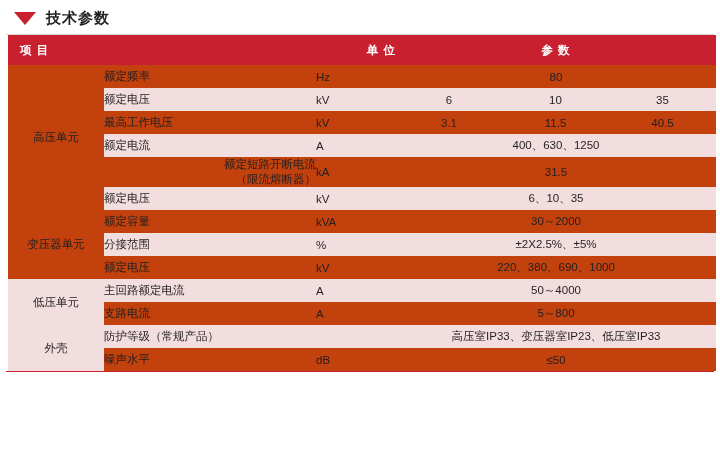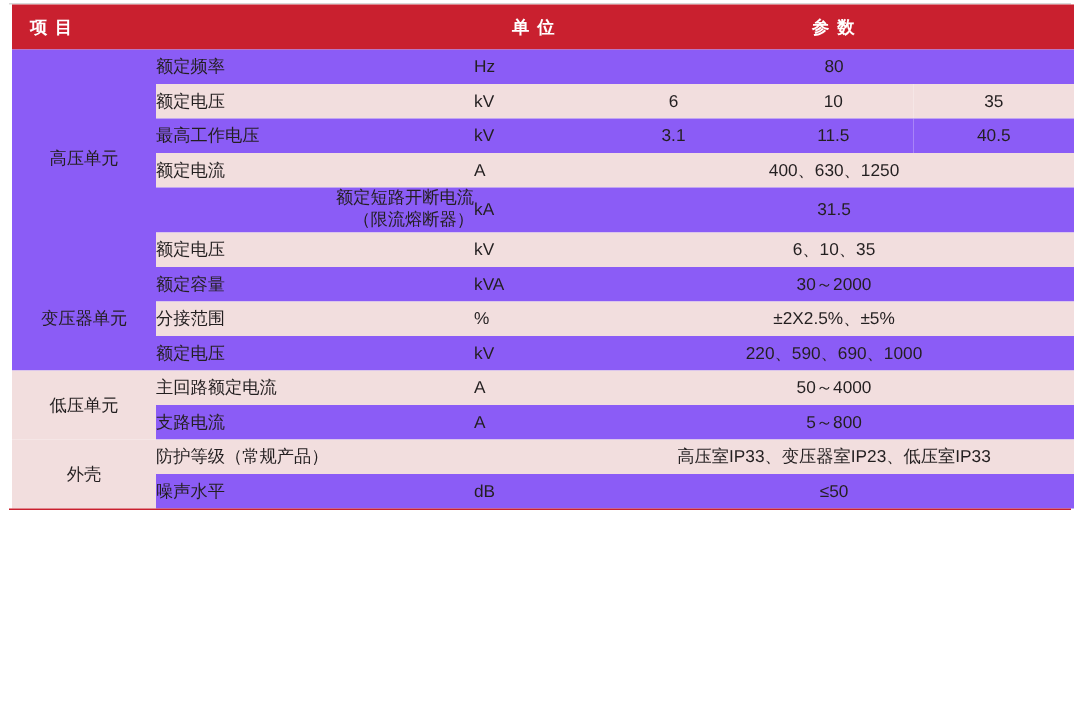"技术参数" div.title-row { html: none -> <div> <div></div> <div>技术参数</div> </div> }
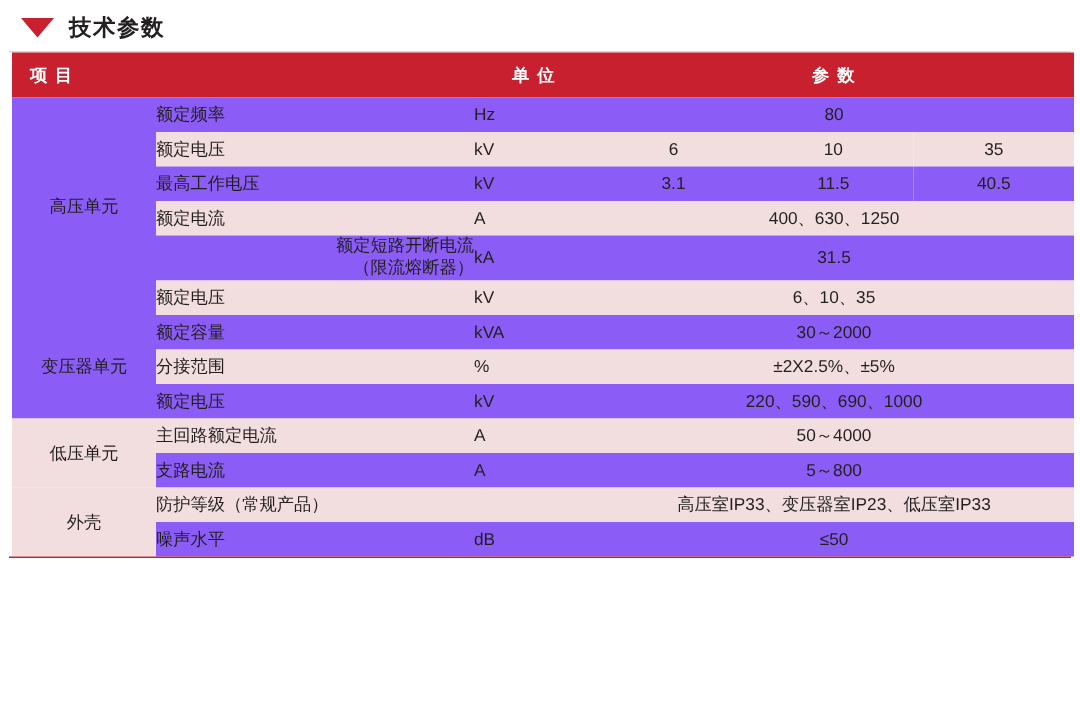"单 位" thead th.h-unit { text-align: center -> right }
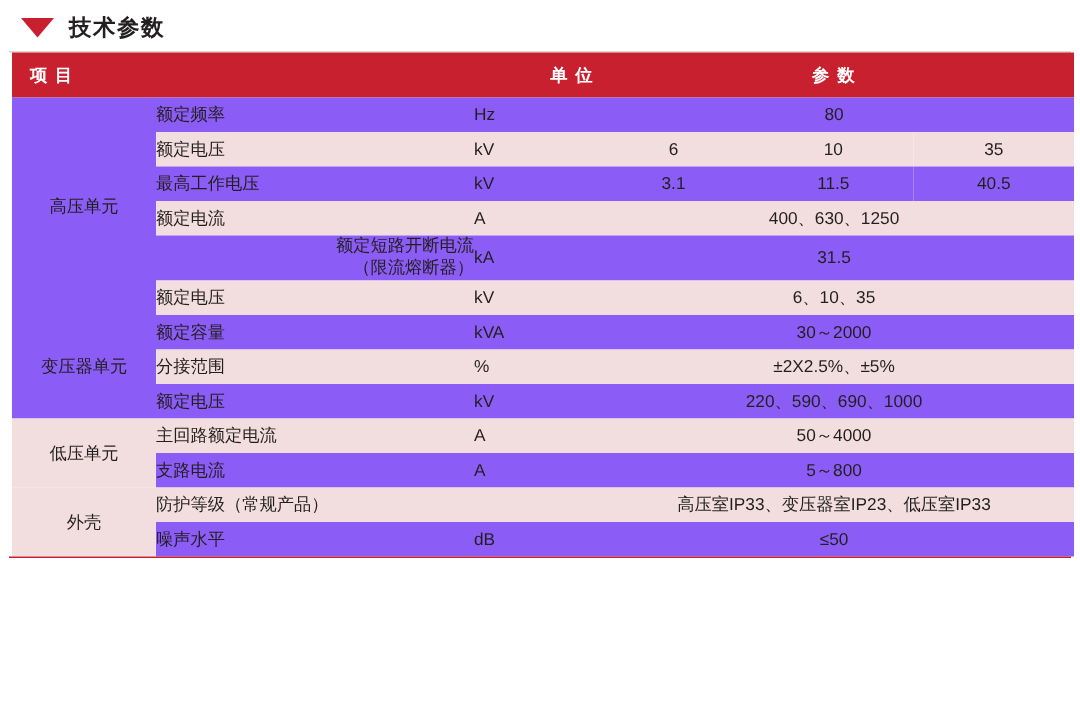"额定频率" tr.plain td { background: #8b5cf6 -> #c2410c }
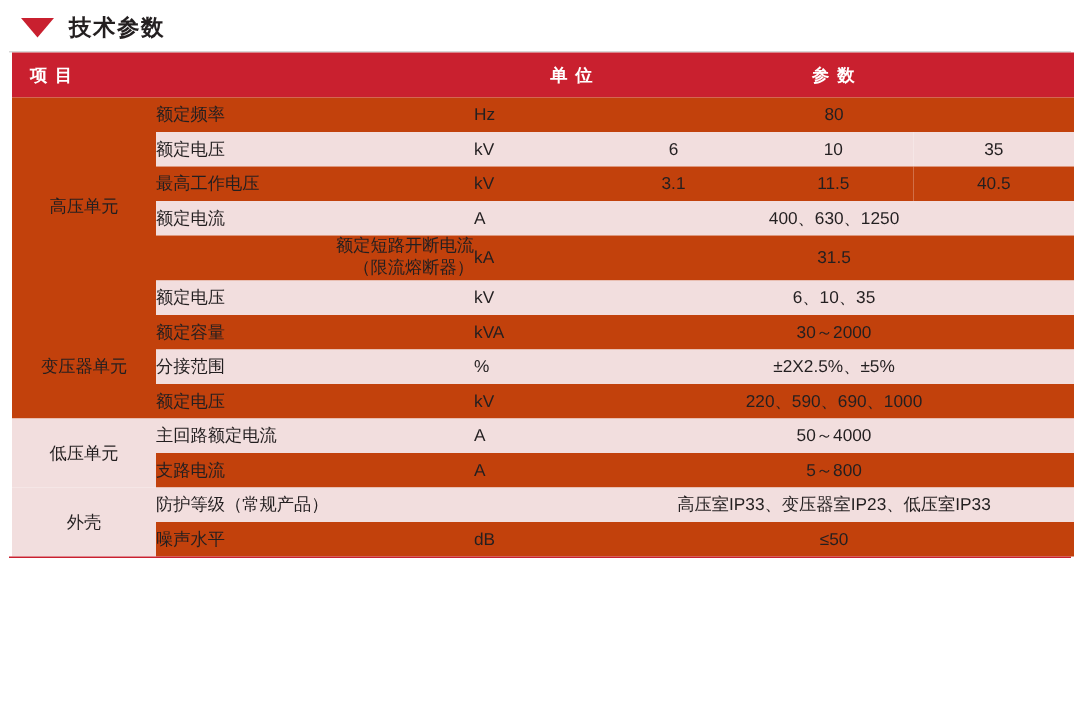"220、590、690、1000" td.param { text: 590 -> 380 }
